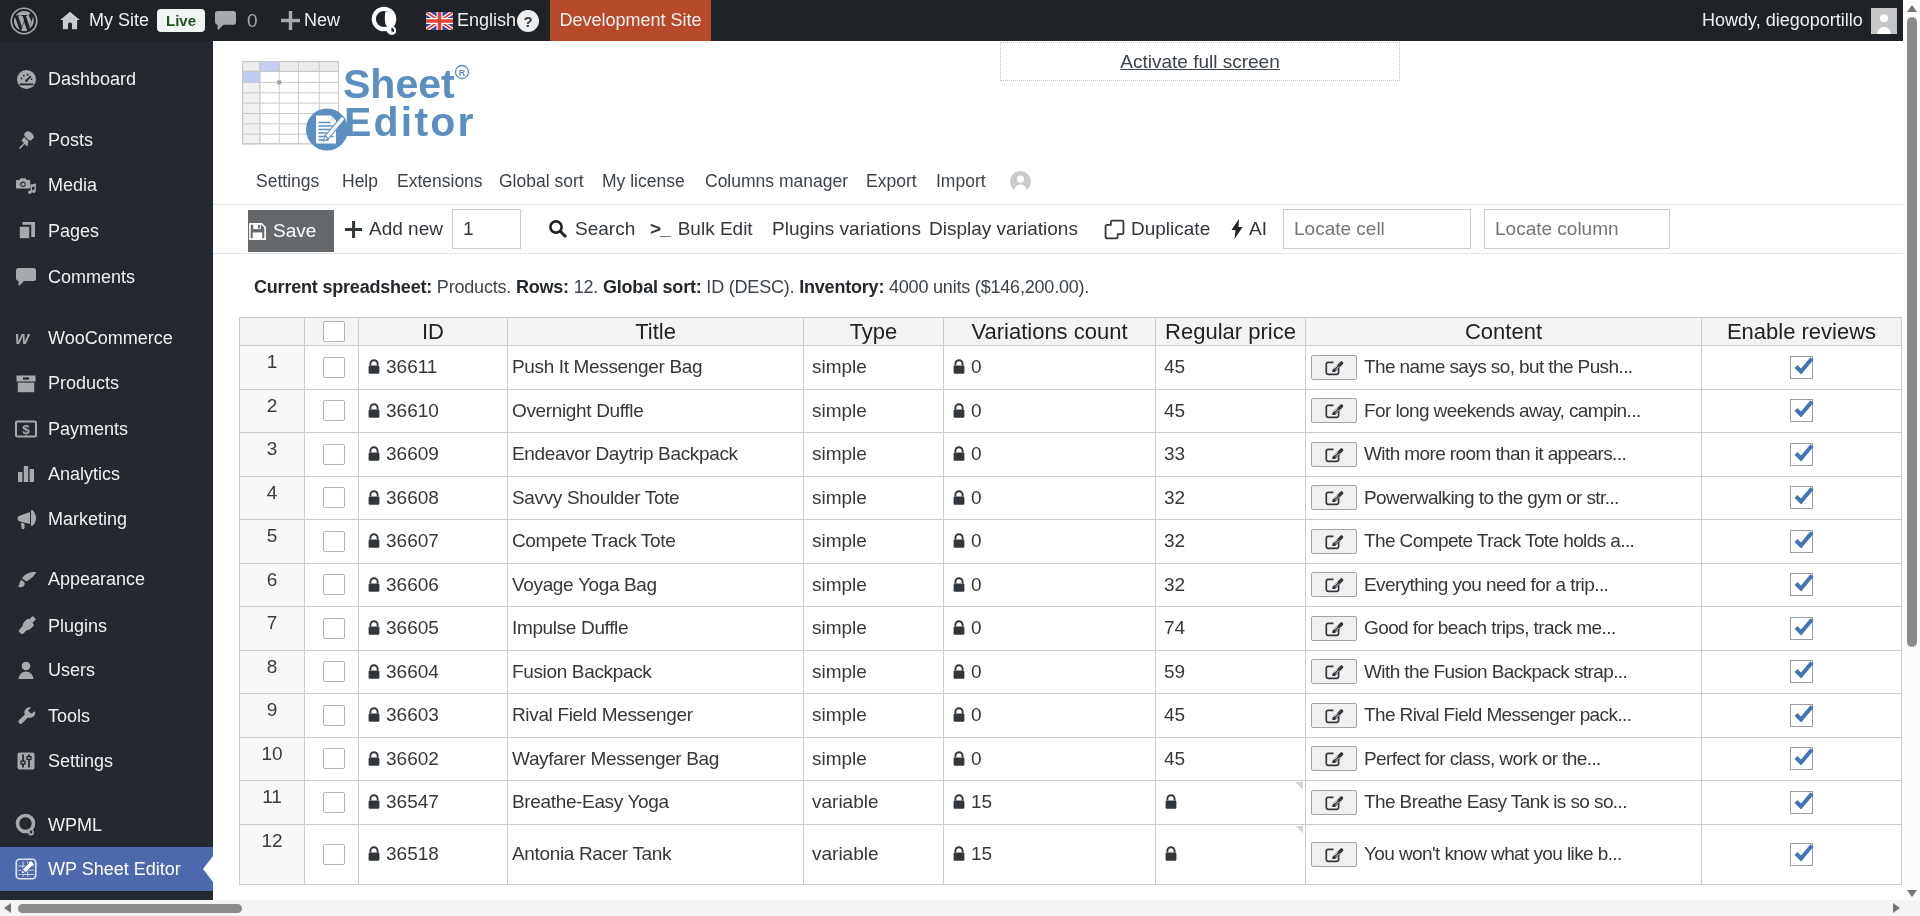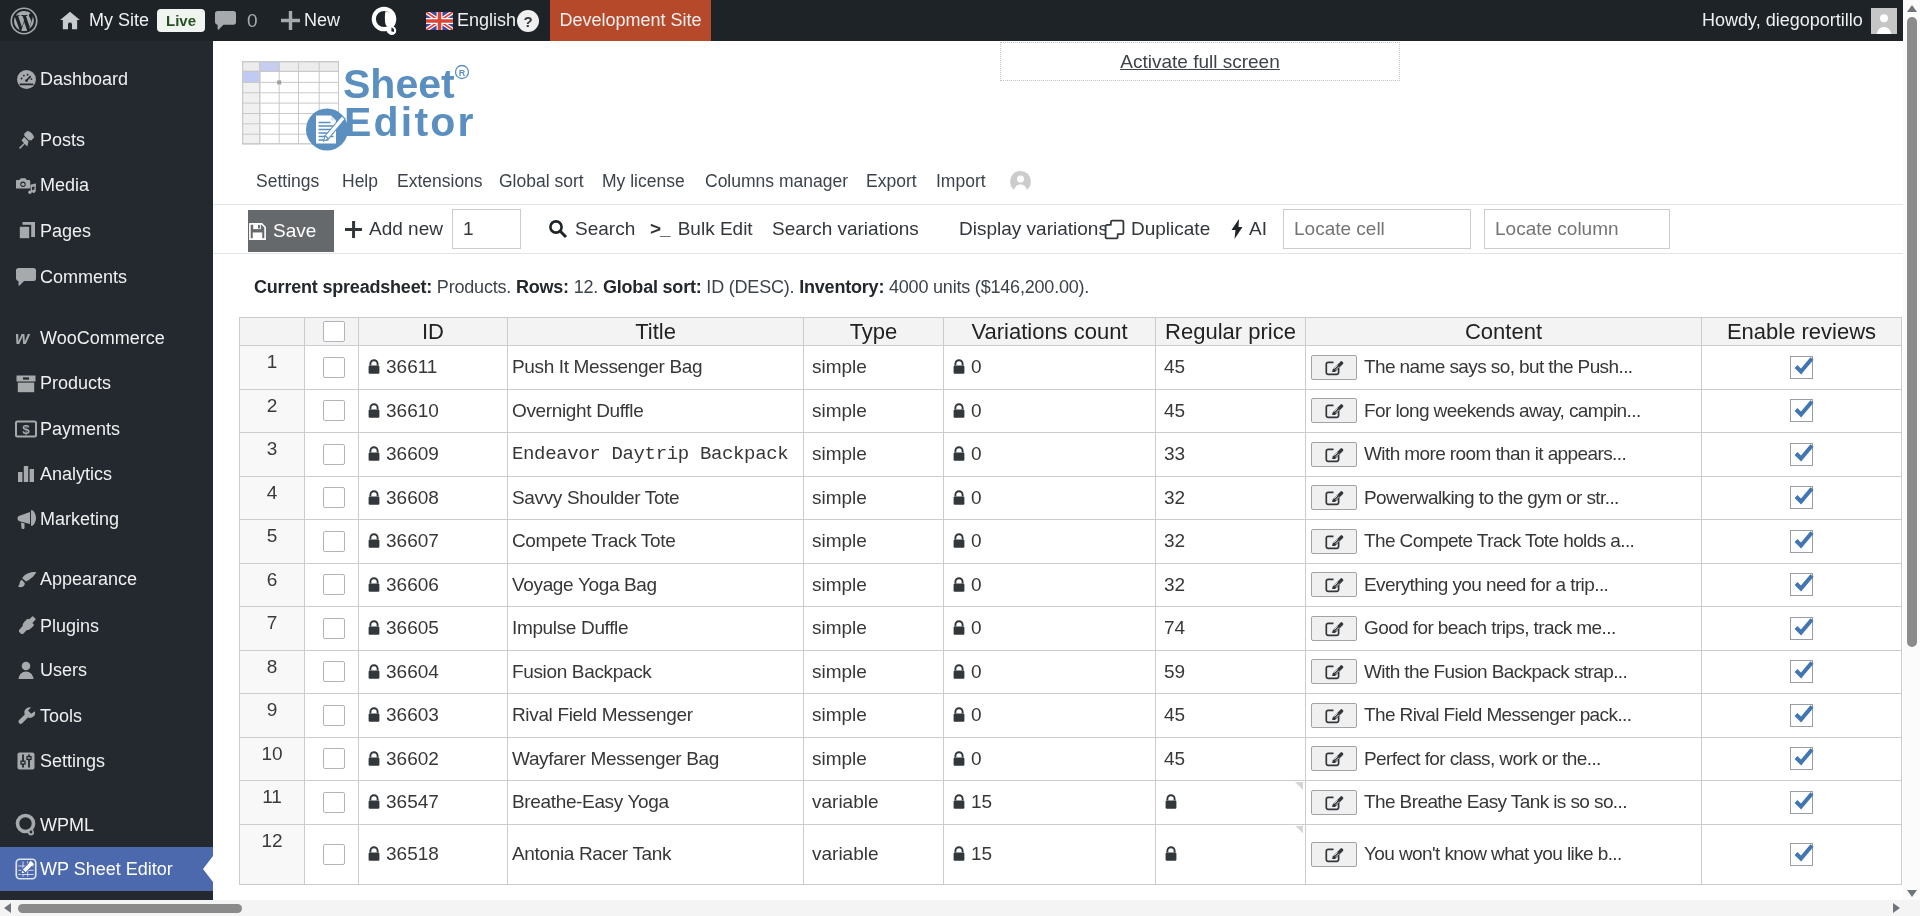"Dashboard" .sbitem .tx { left: 40px -> 48px }
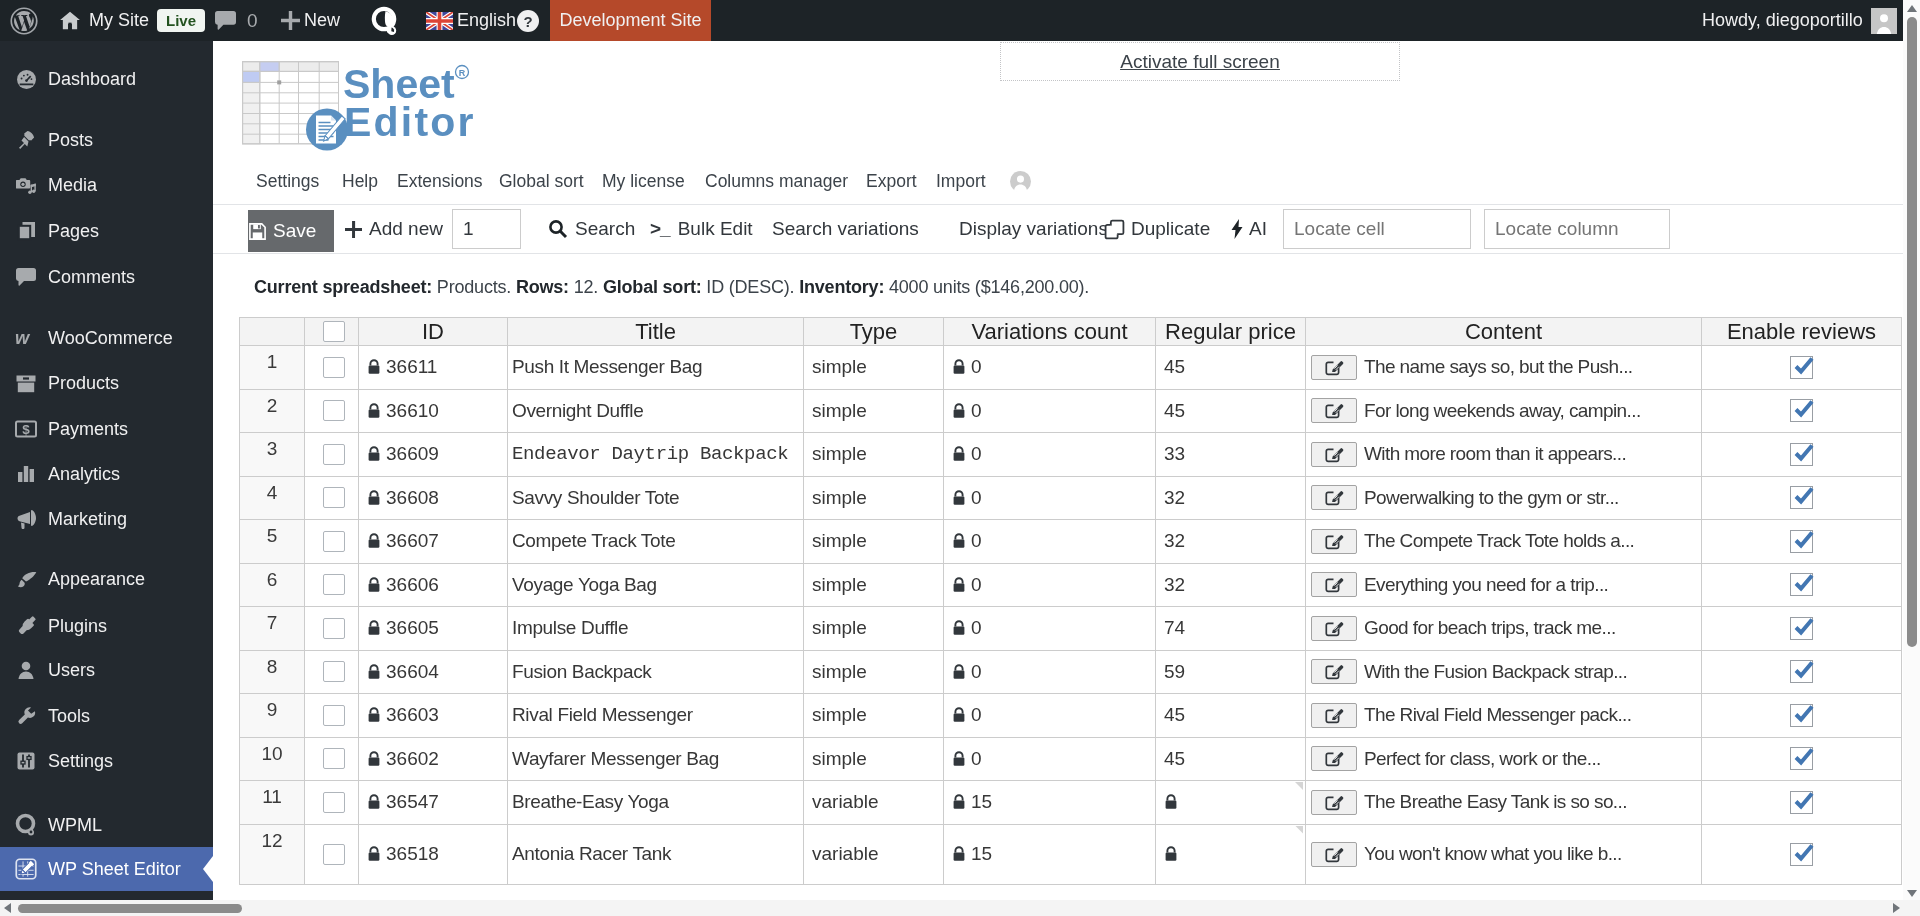"Search variations" div.tbitem { text: Search -> Plugins }
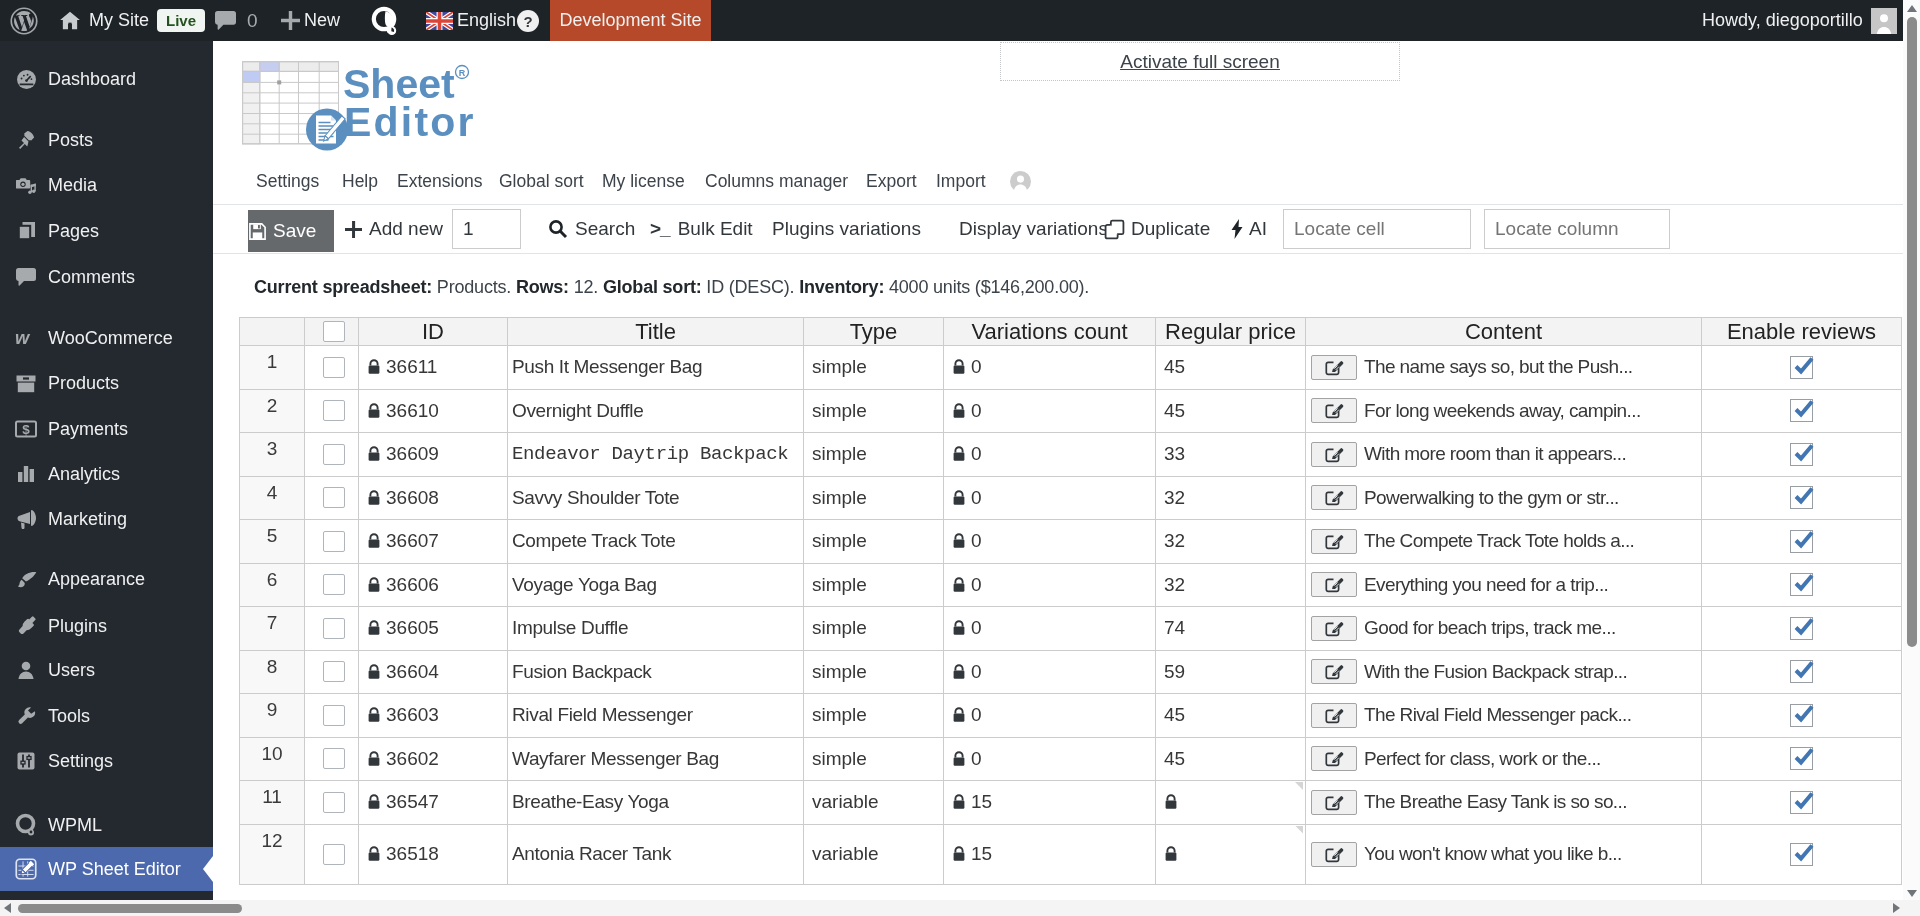"Display variations" div.tbitem { margin-left: 30px -> none }
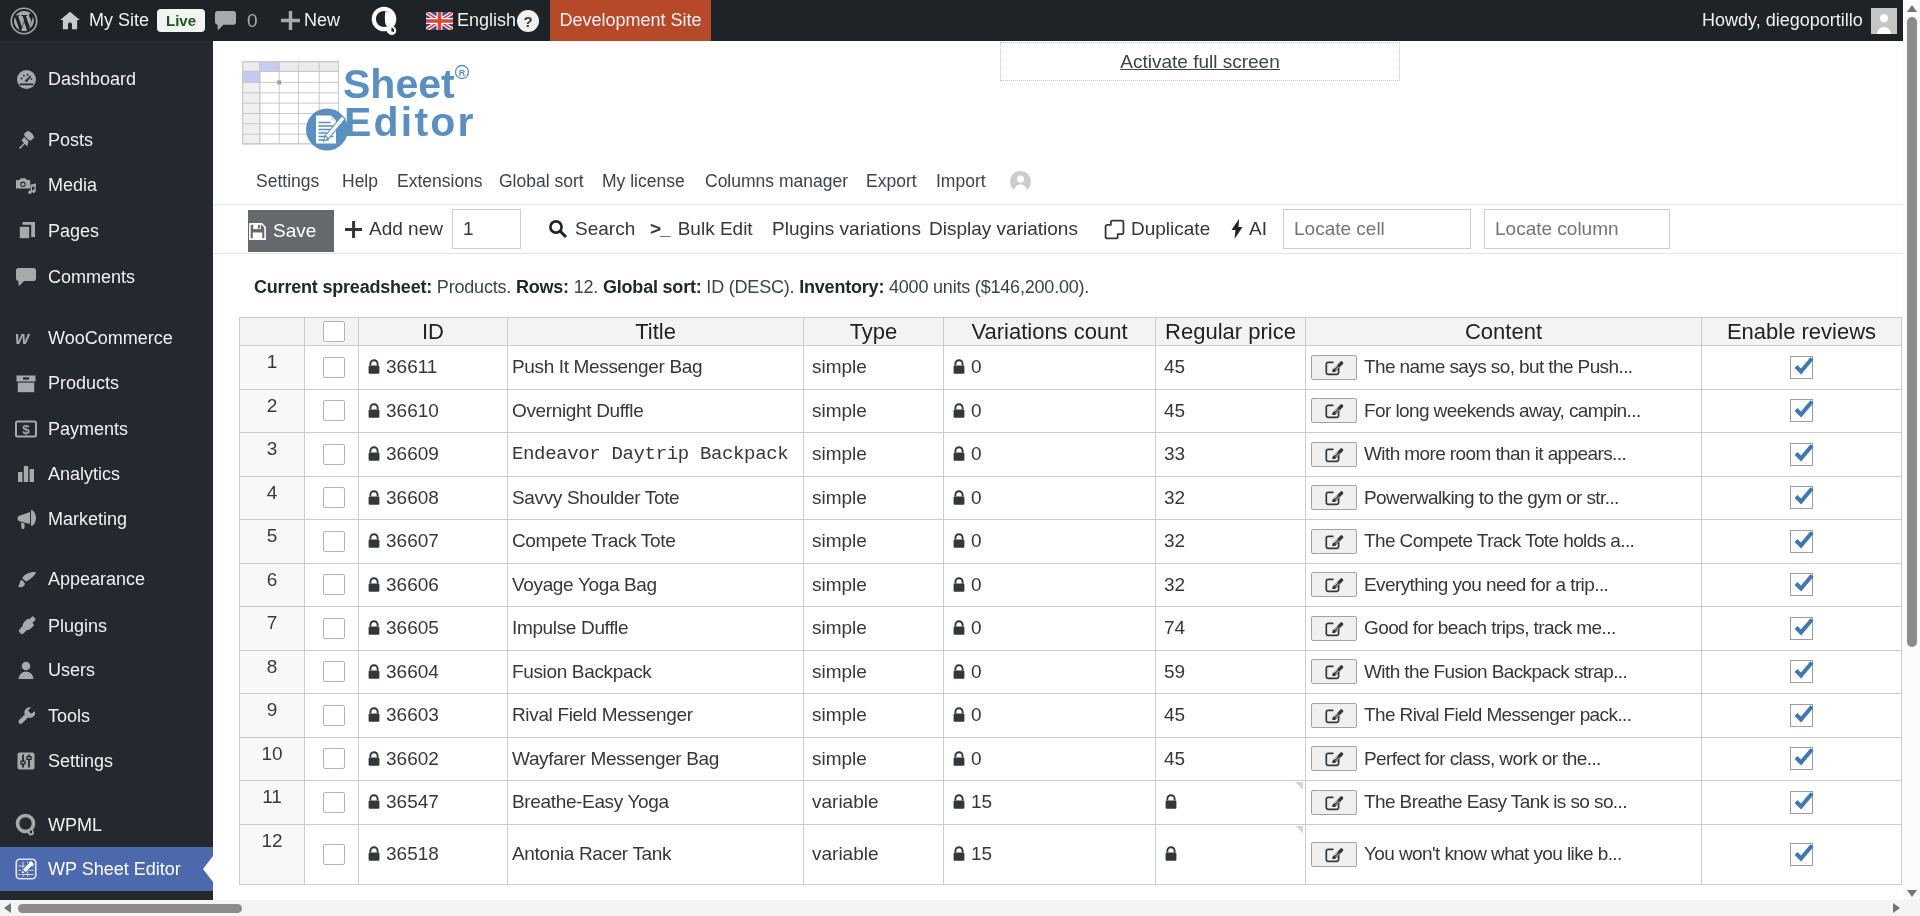"Endeavor Daytrip Backpack" div.cellpad { font-family: Liberation Mono, monospace -> none }
